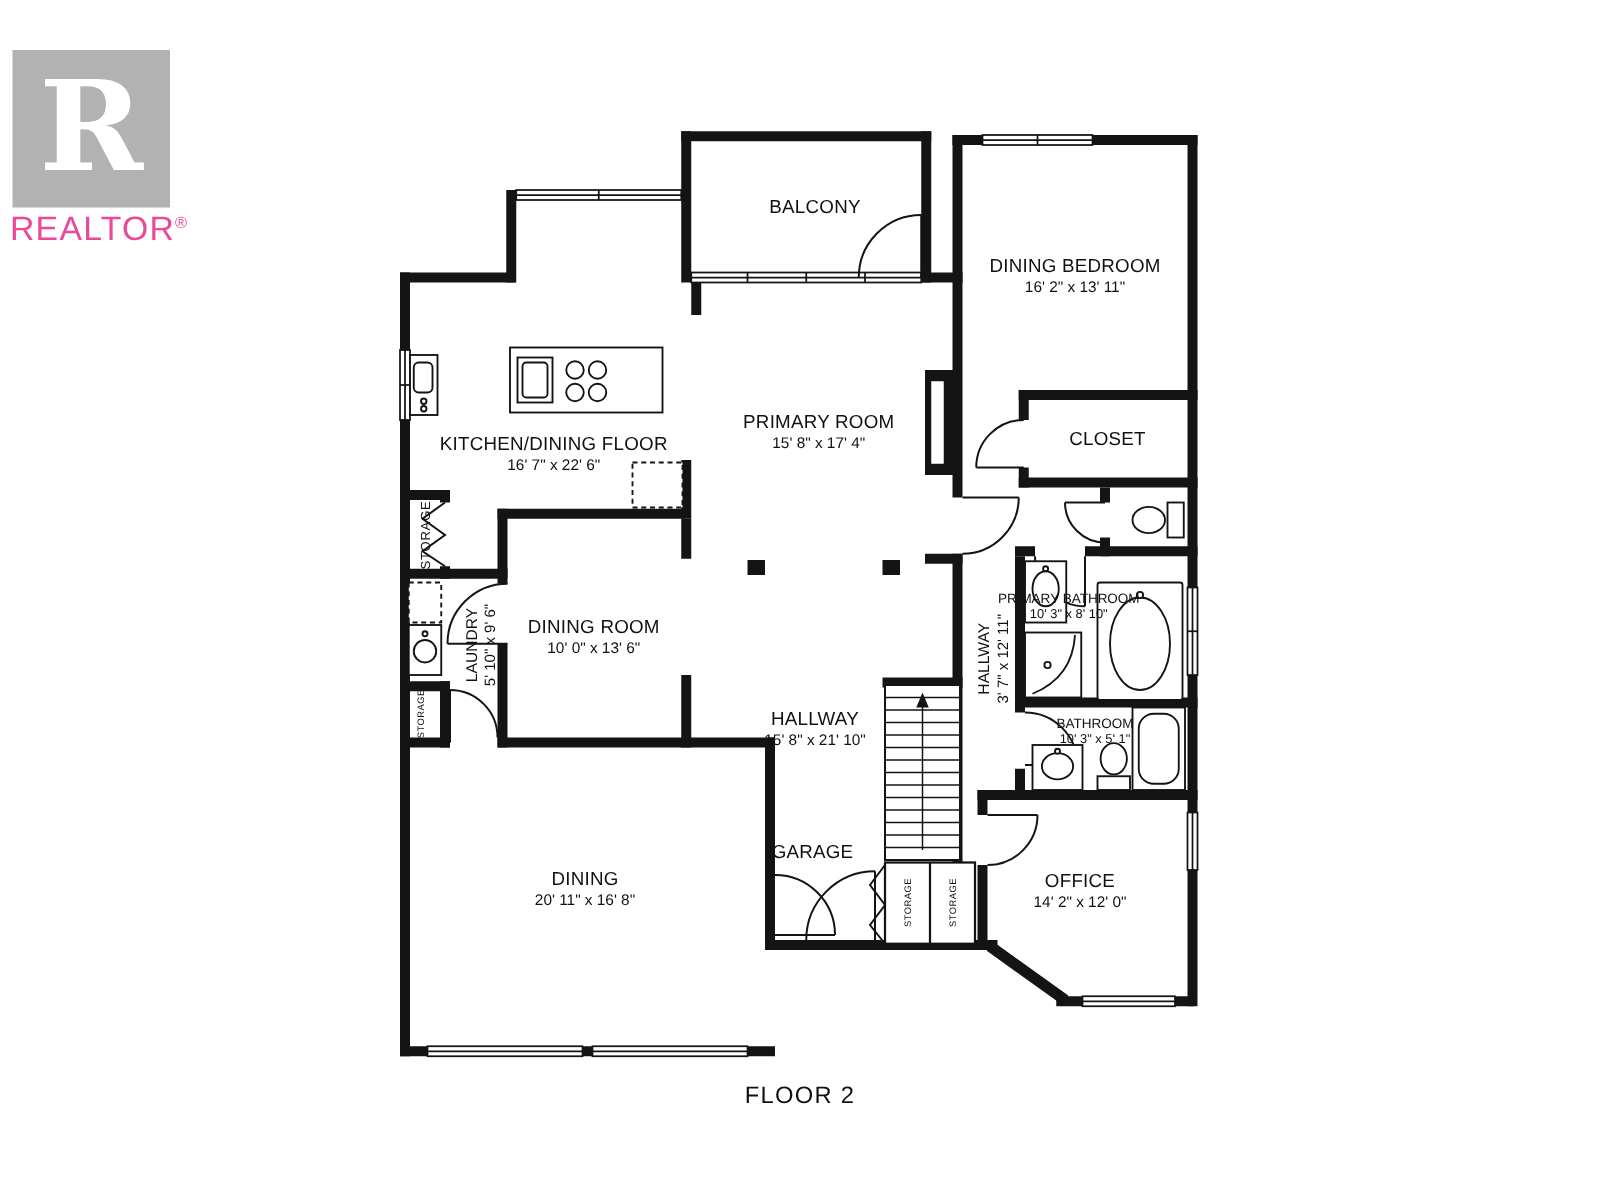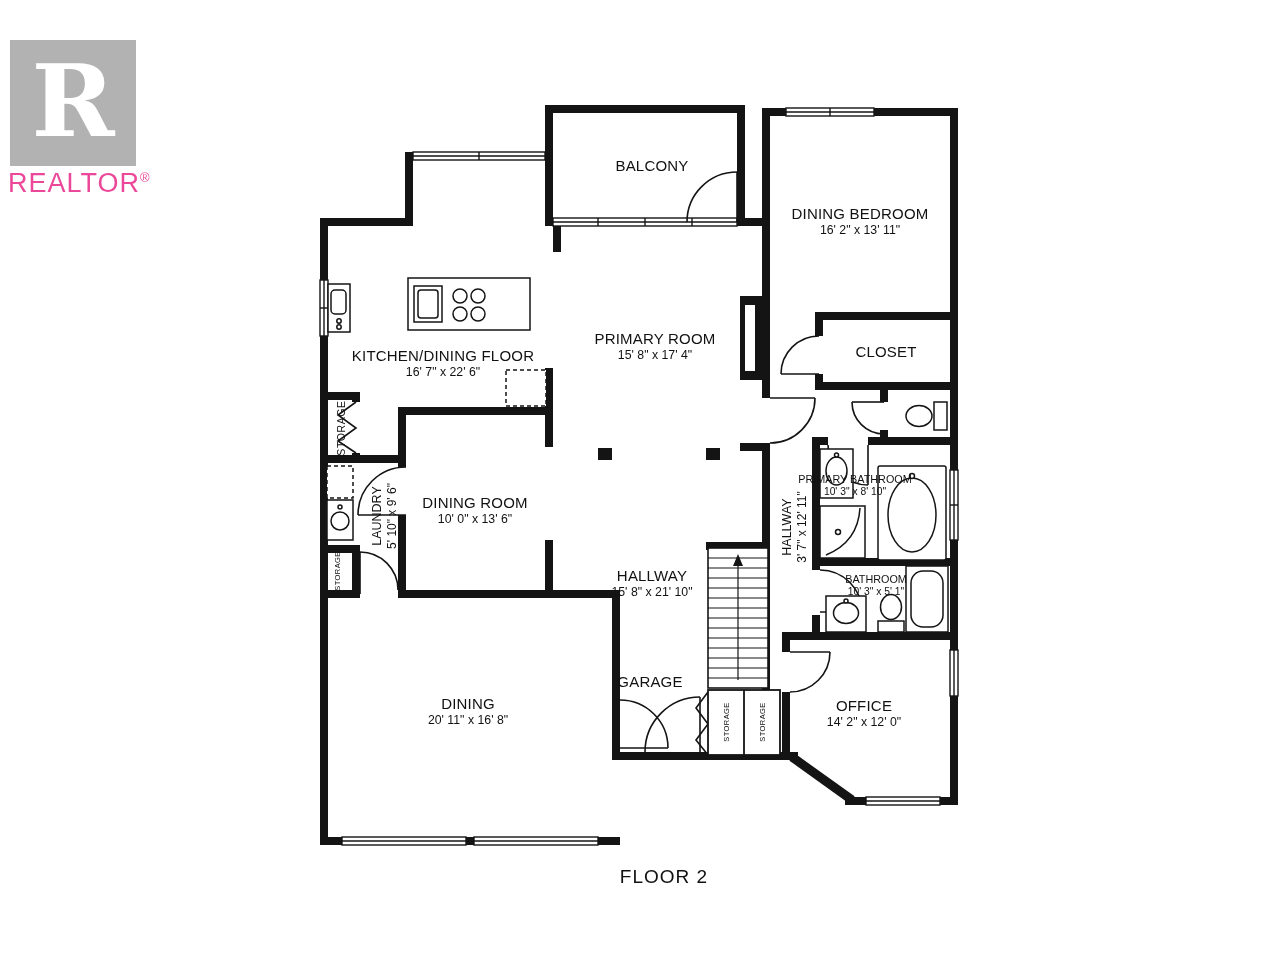"FLOOR 2" .floor-title { margin-left: 24px -> none }
